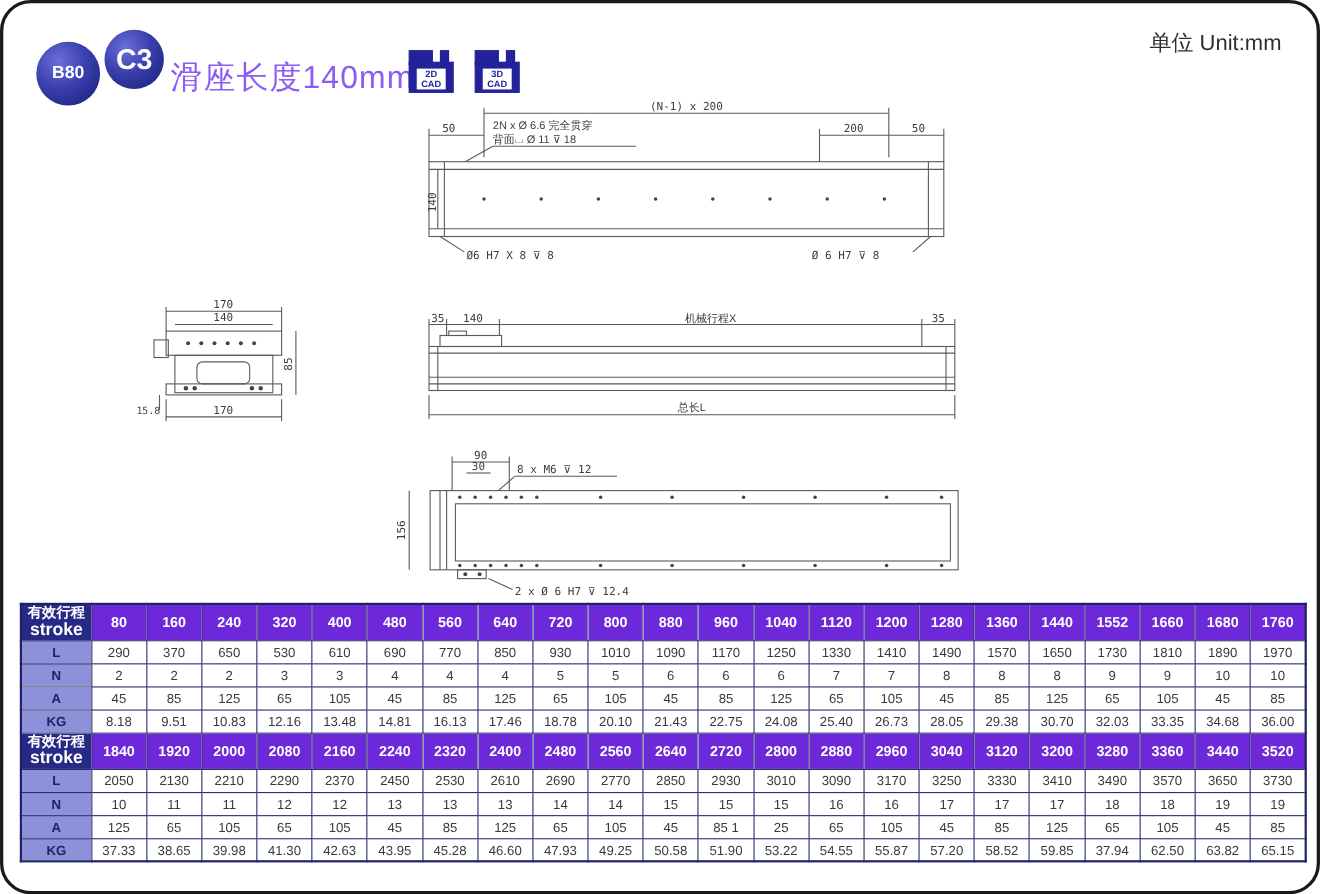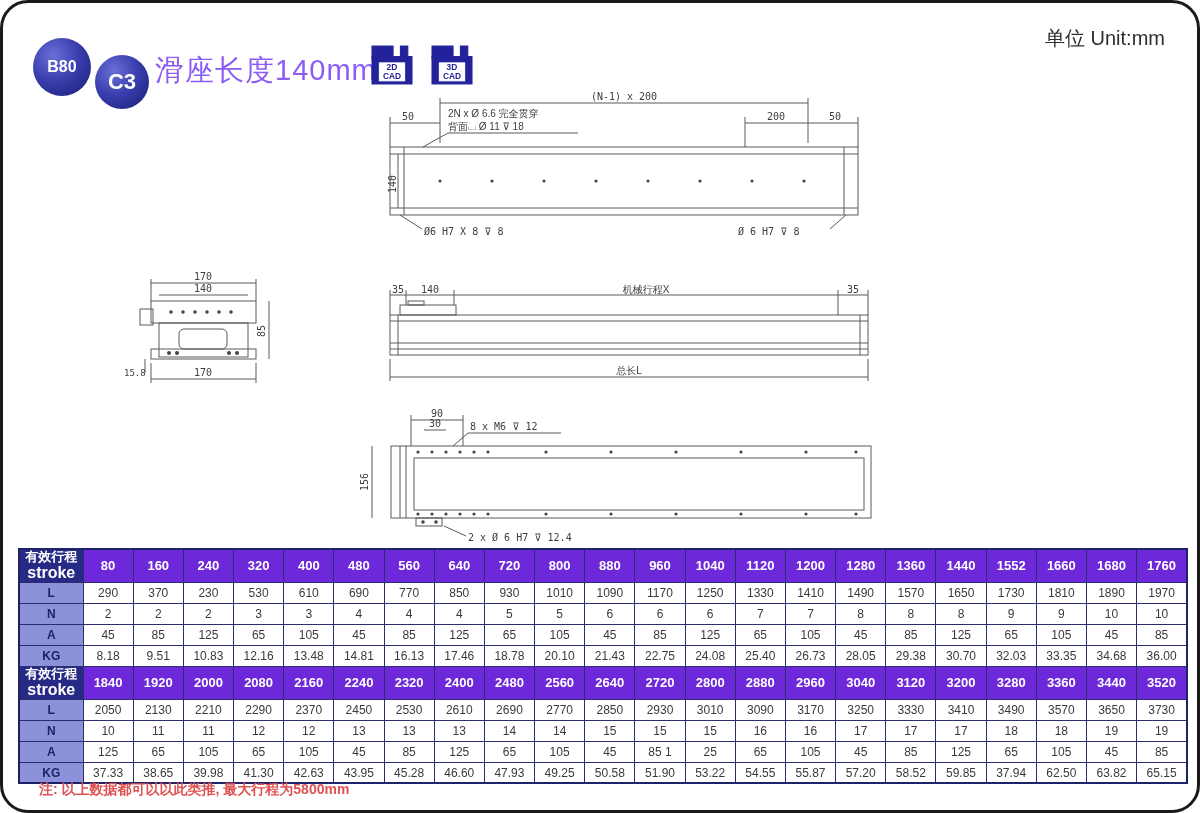"C3" #badge-c3 { font-size: 22px -> 26px; top: 52px -> 24px }
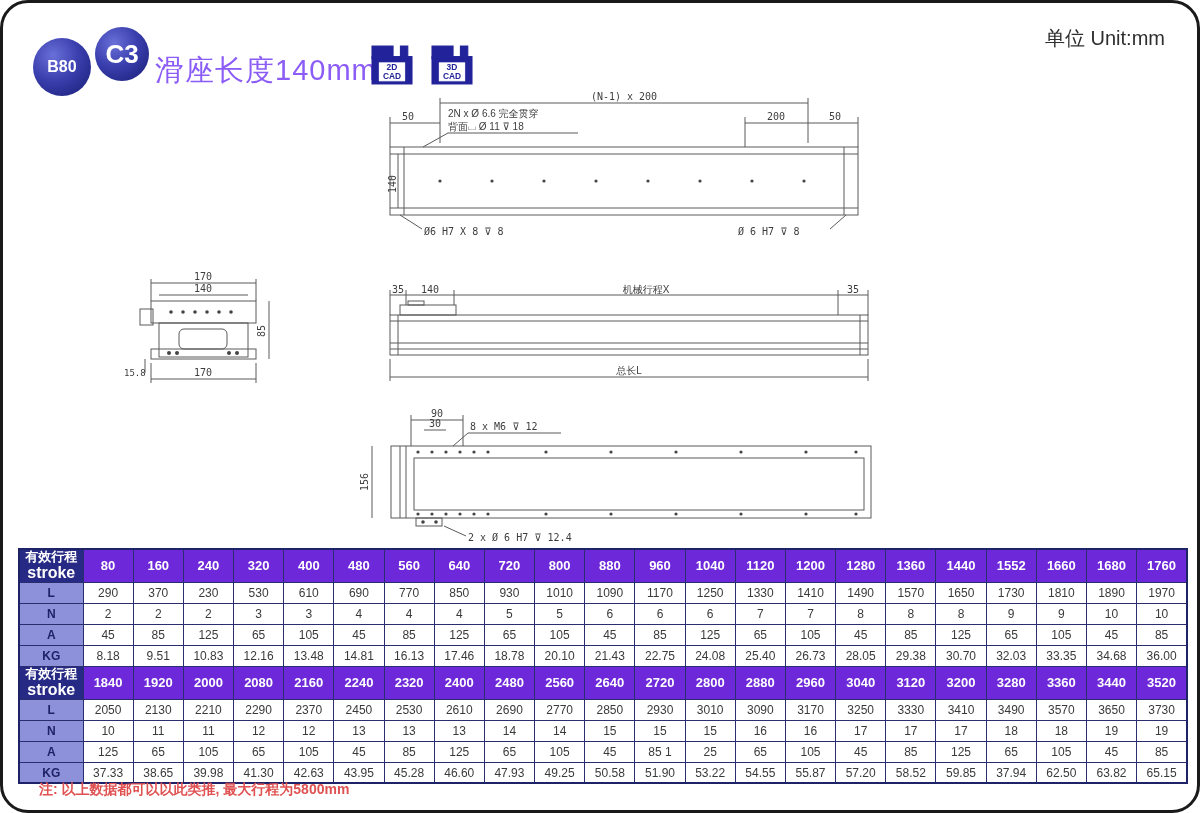"230" td { text: 230 -> 650 }
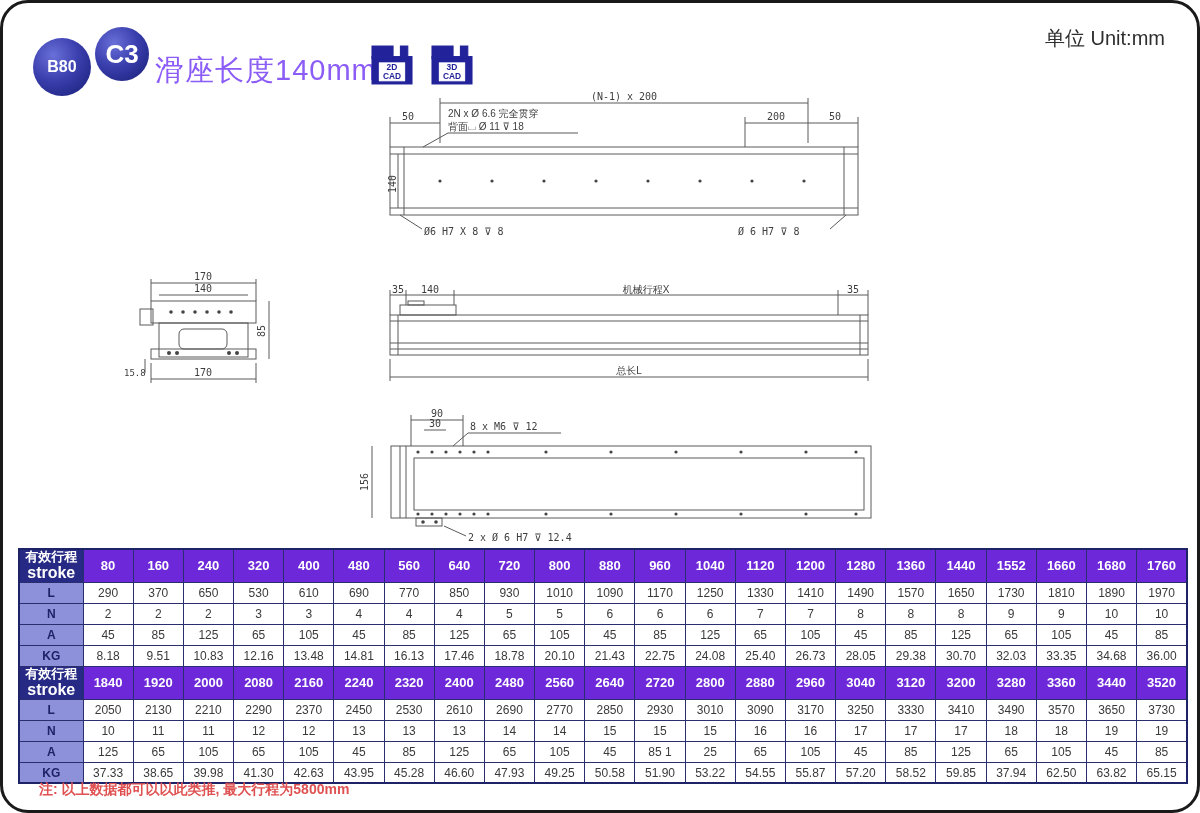"注: 以上数据都可以以此类推, 最大行程为5800mm" div { html: <div>注: 以上数据都可以以此类推, 最大行程为5800mm</div> -> none }
